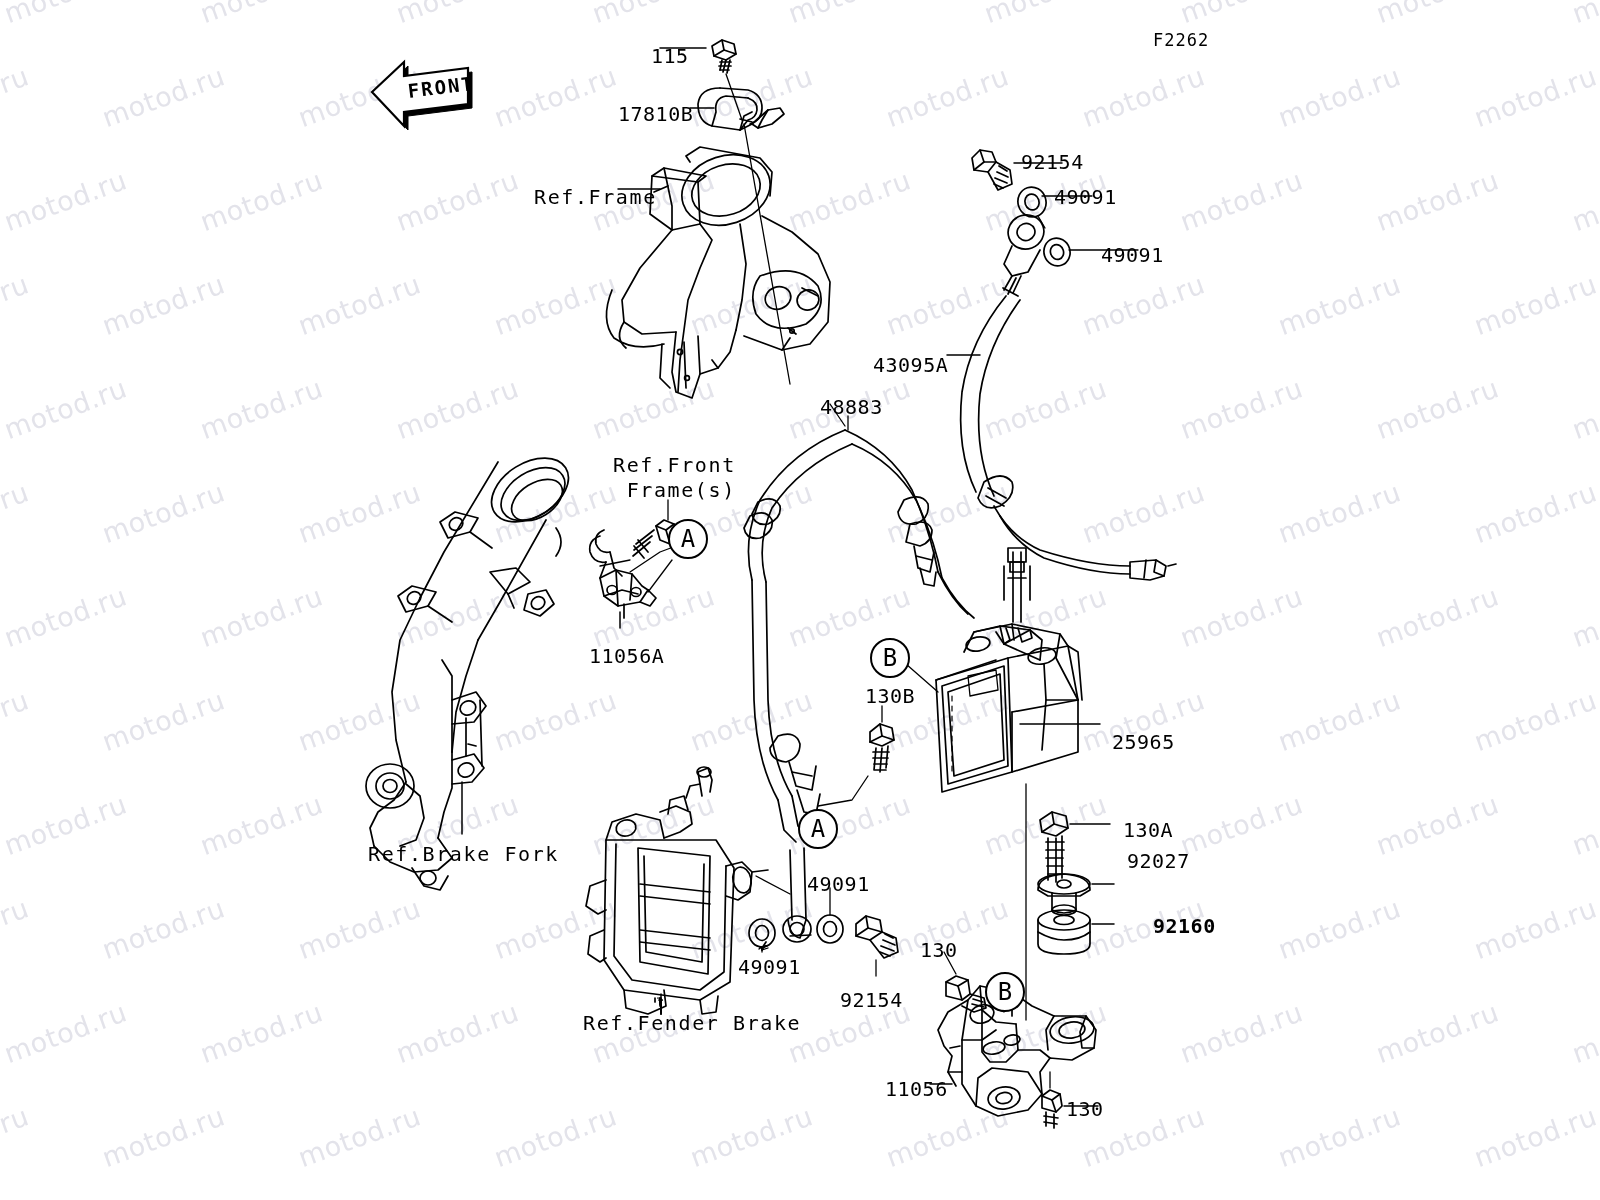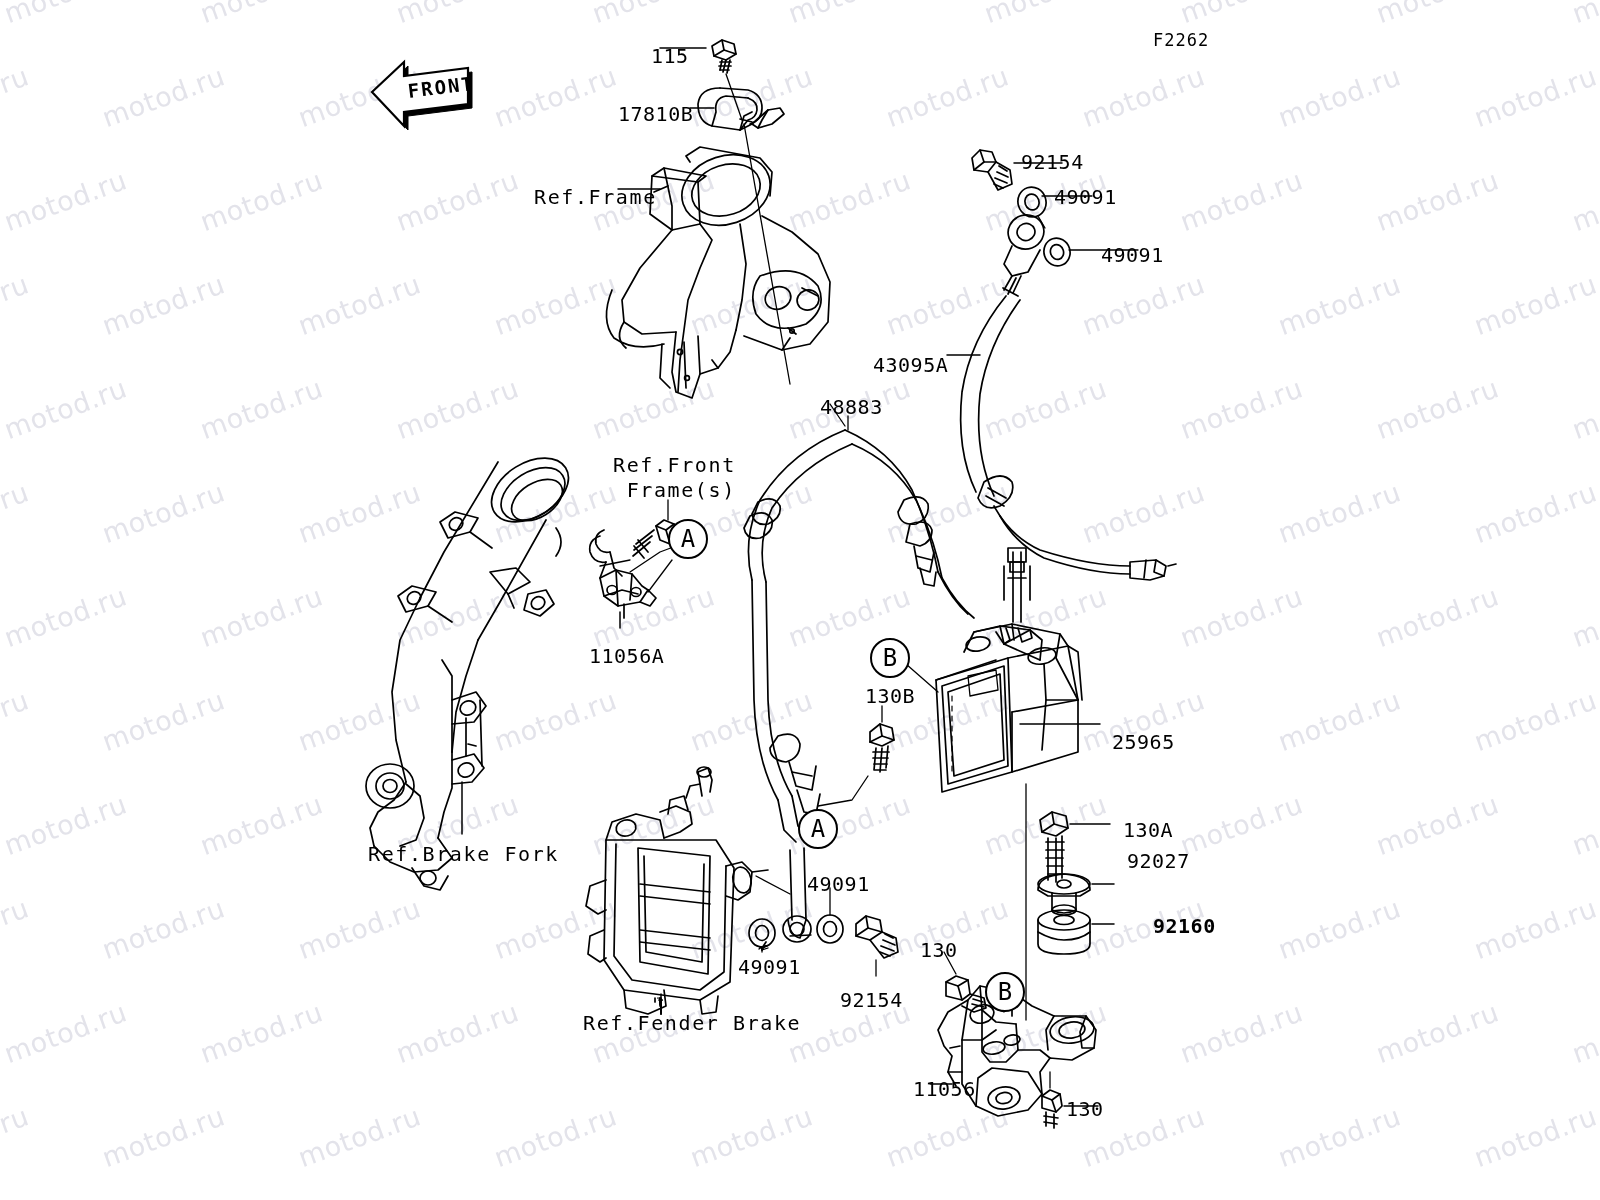"11056" div.lbl { margin-left: 28px -> none }
